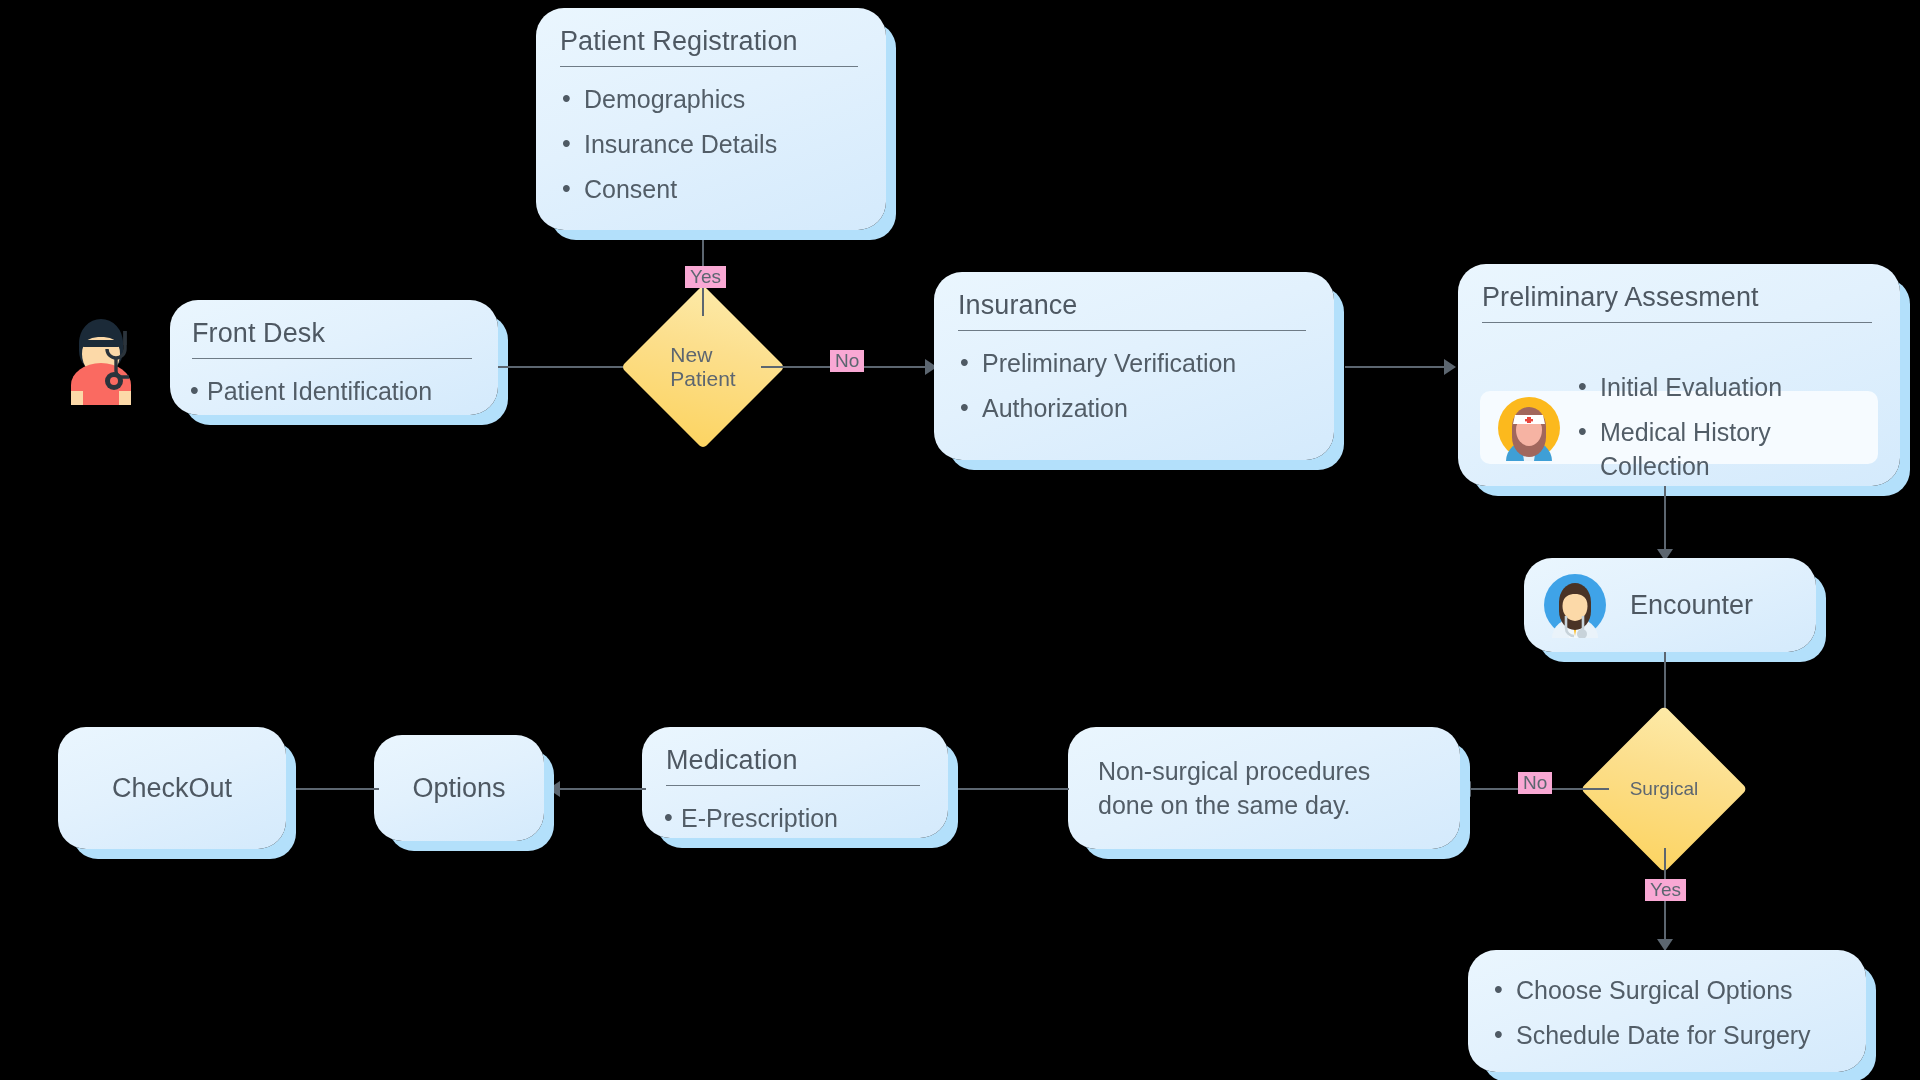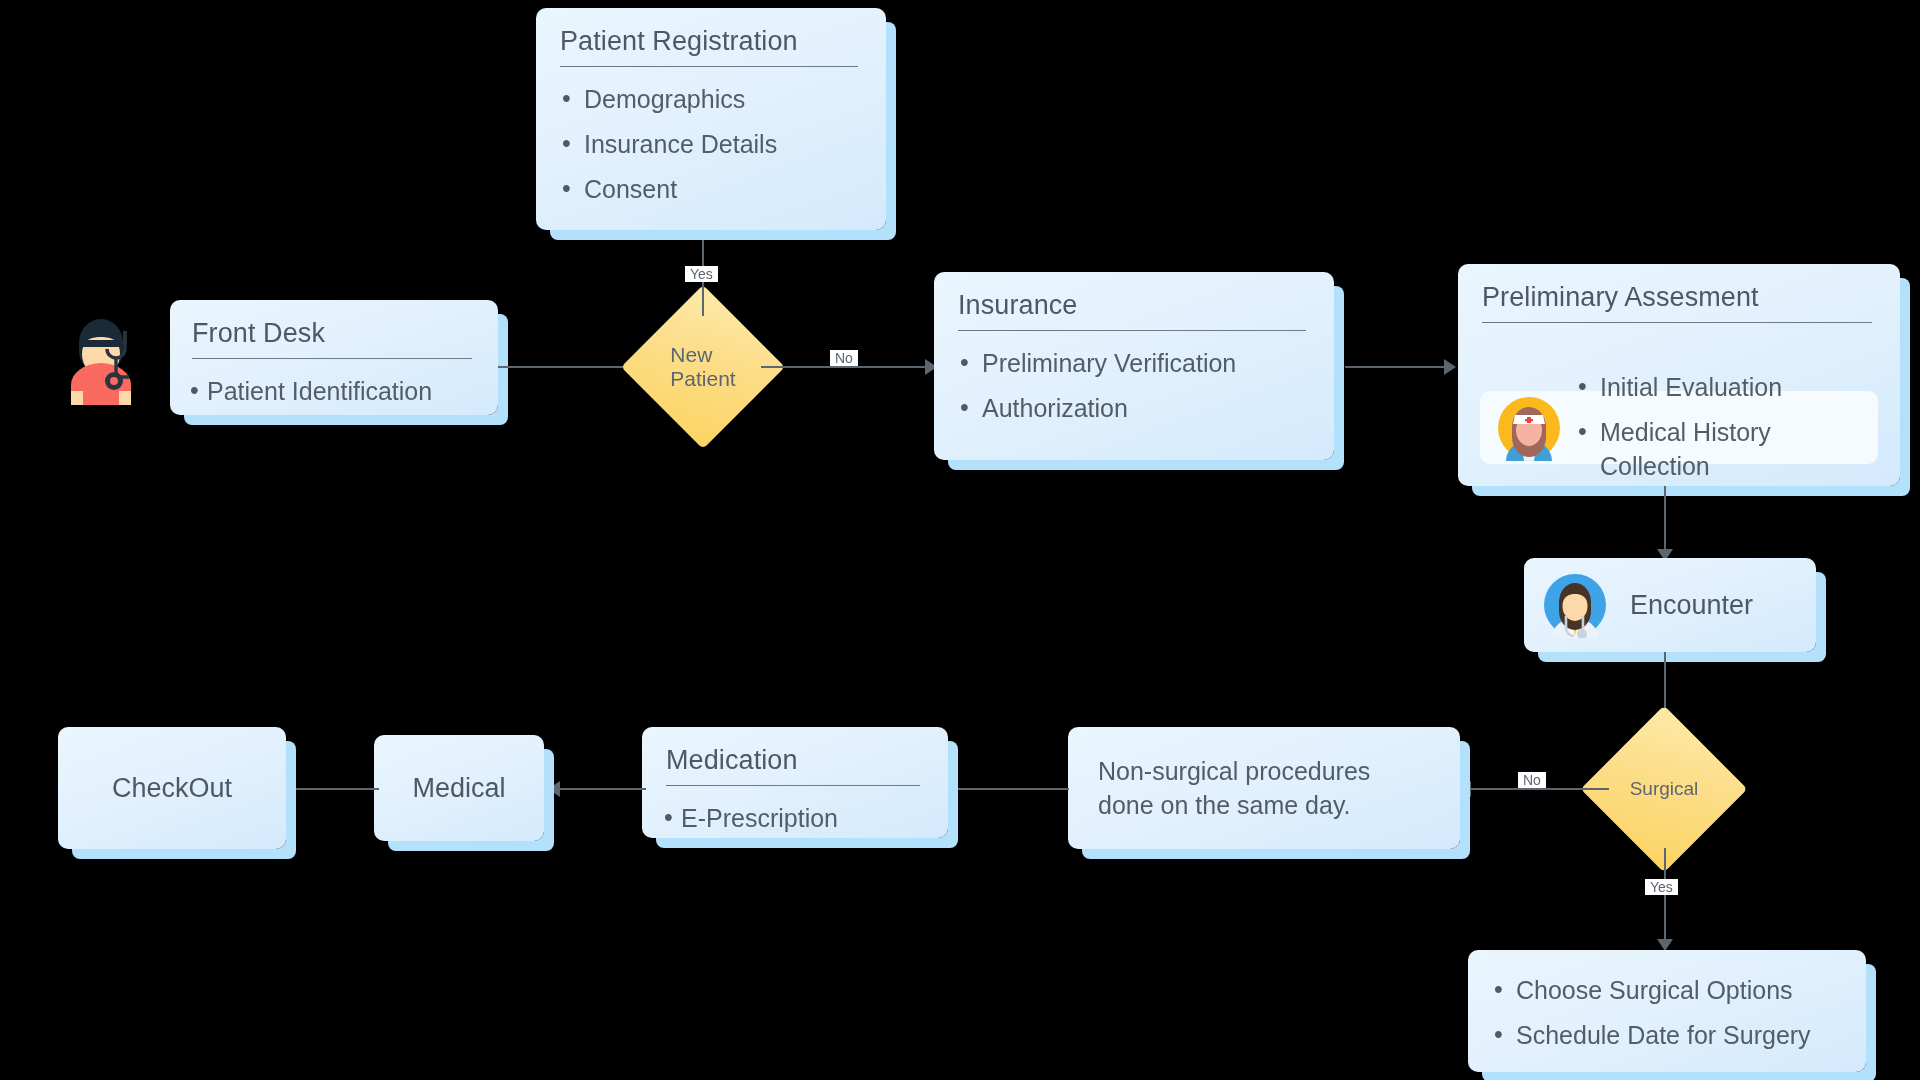"Patient Registration" .node { border-radius: 10px -> 28px }
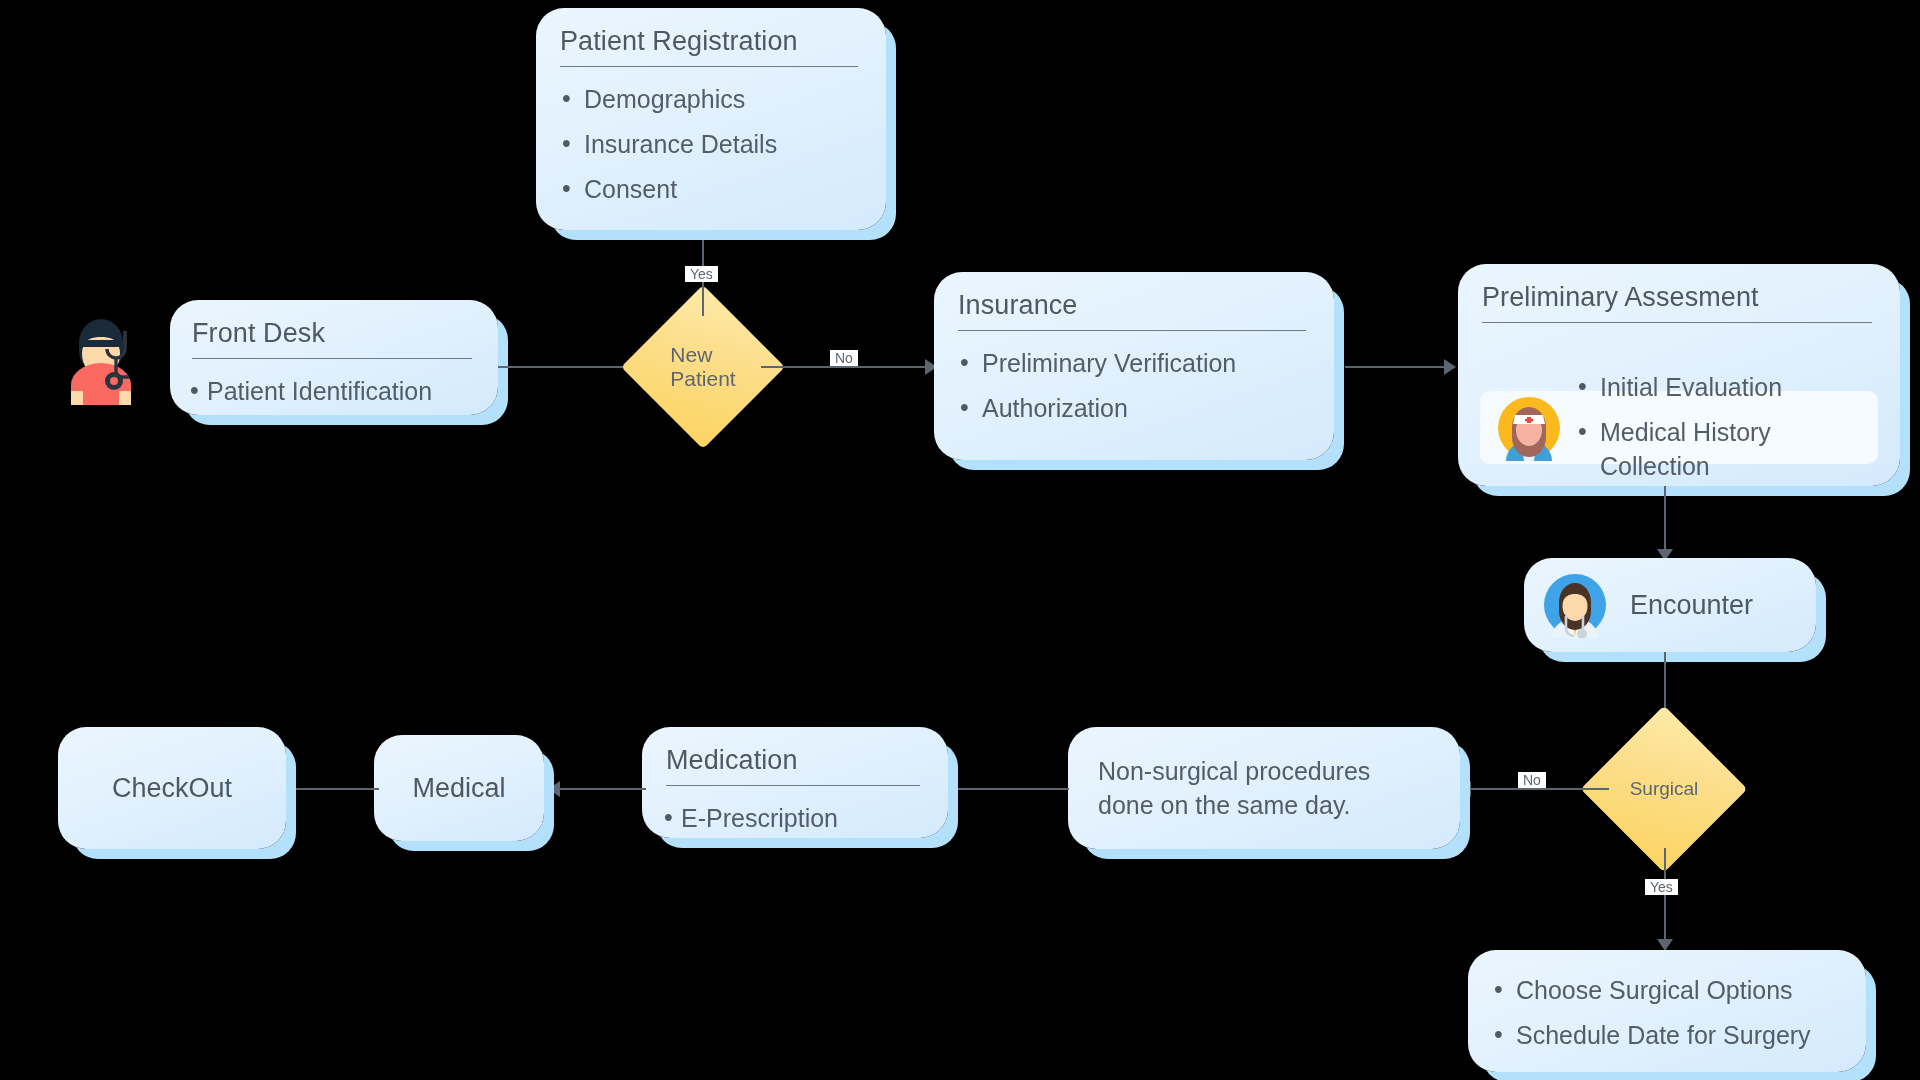"Yes" .edge-label { background: #ffffff -> #f9a8d4; font-size: 14px -> 19px }
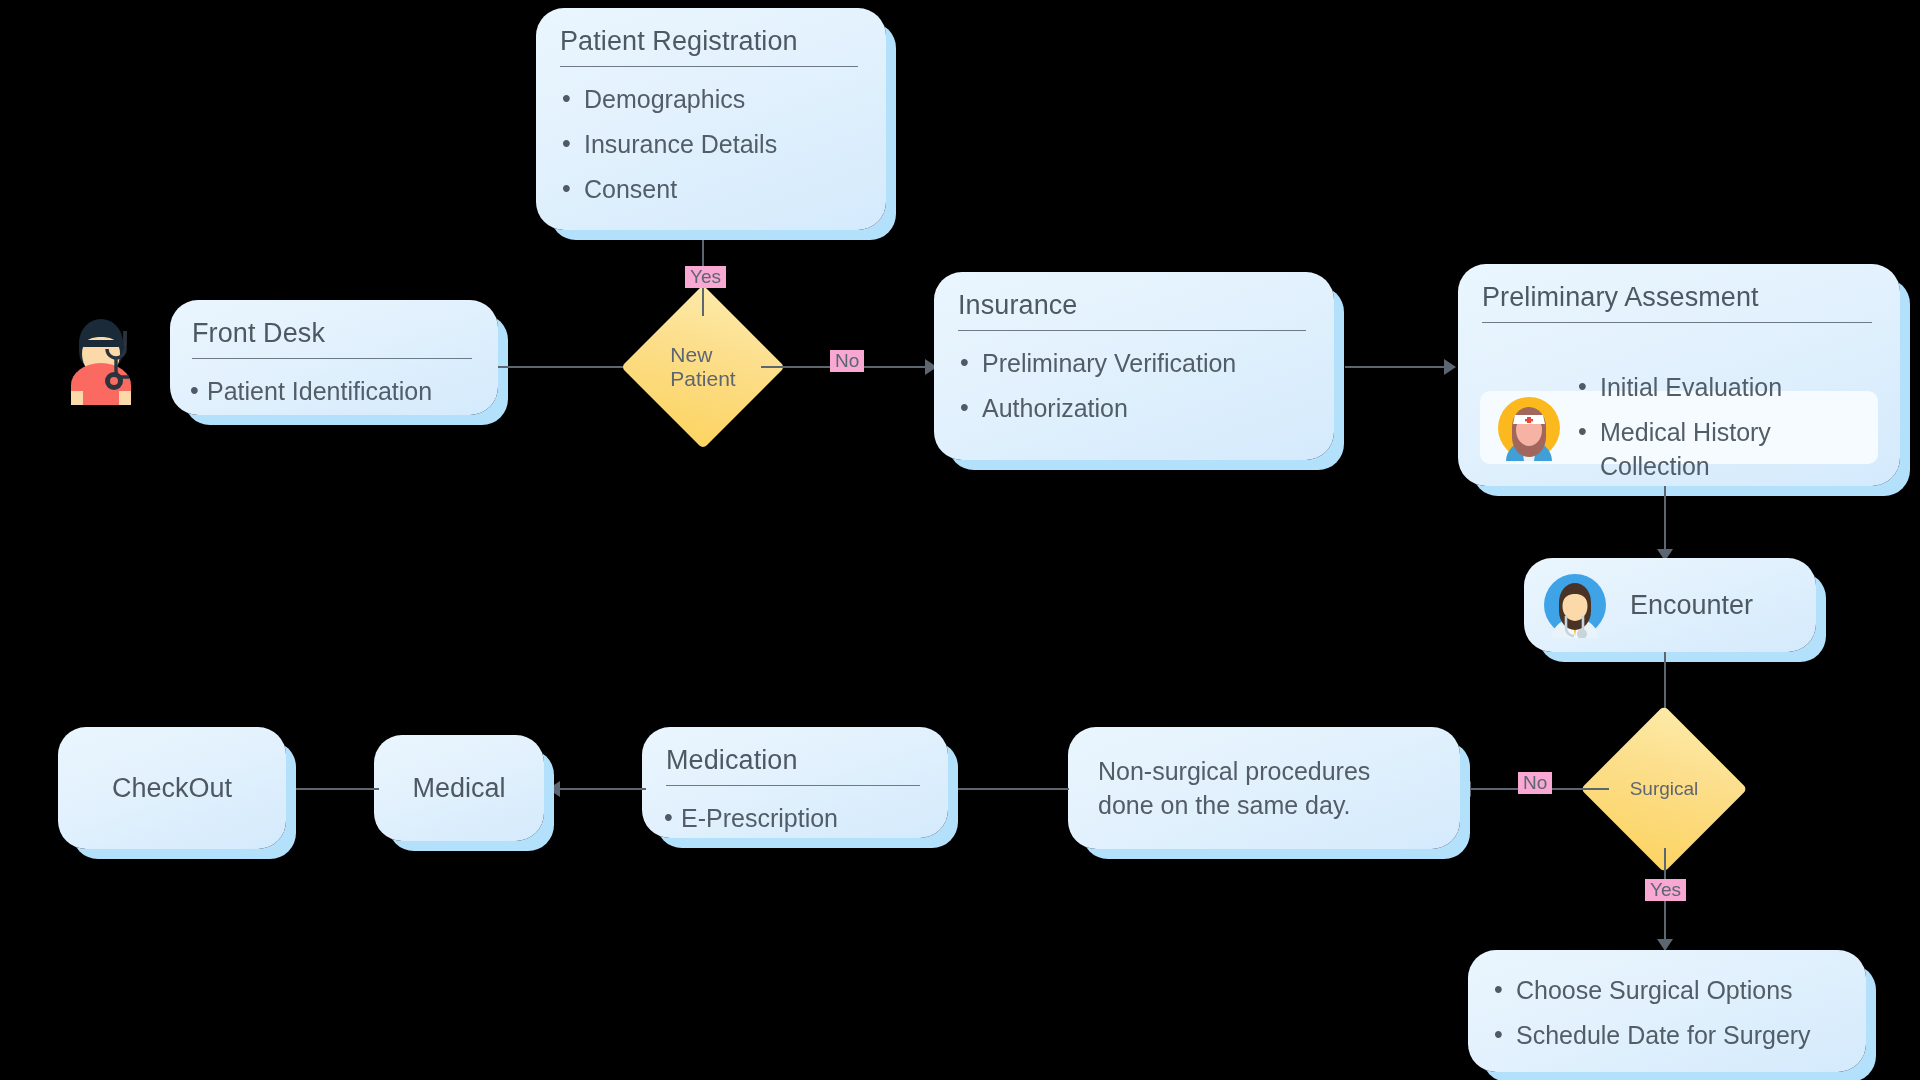"Medical" div.plain-label { text: Medical -> Options }
